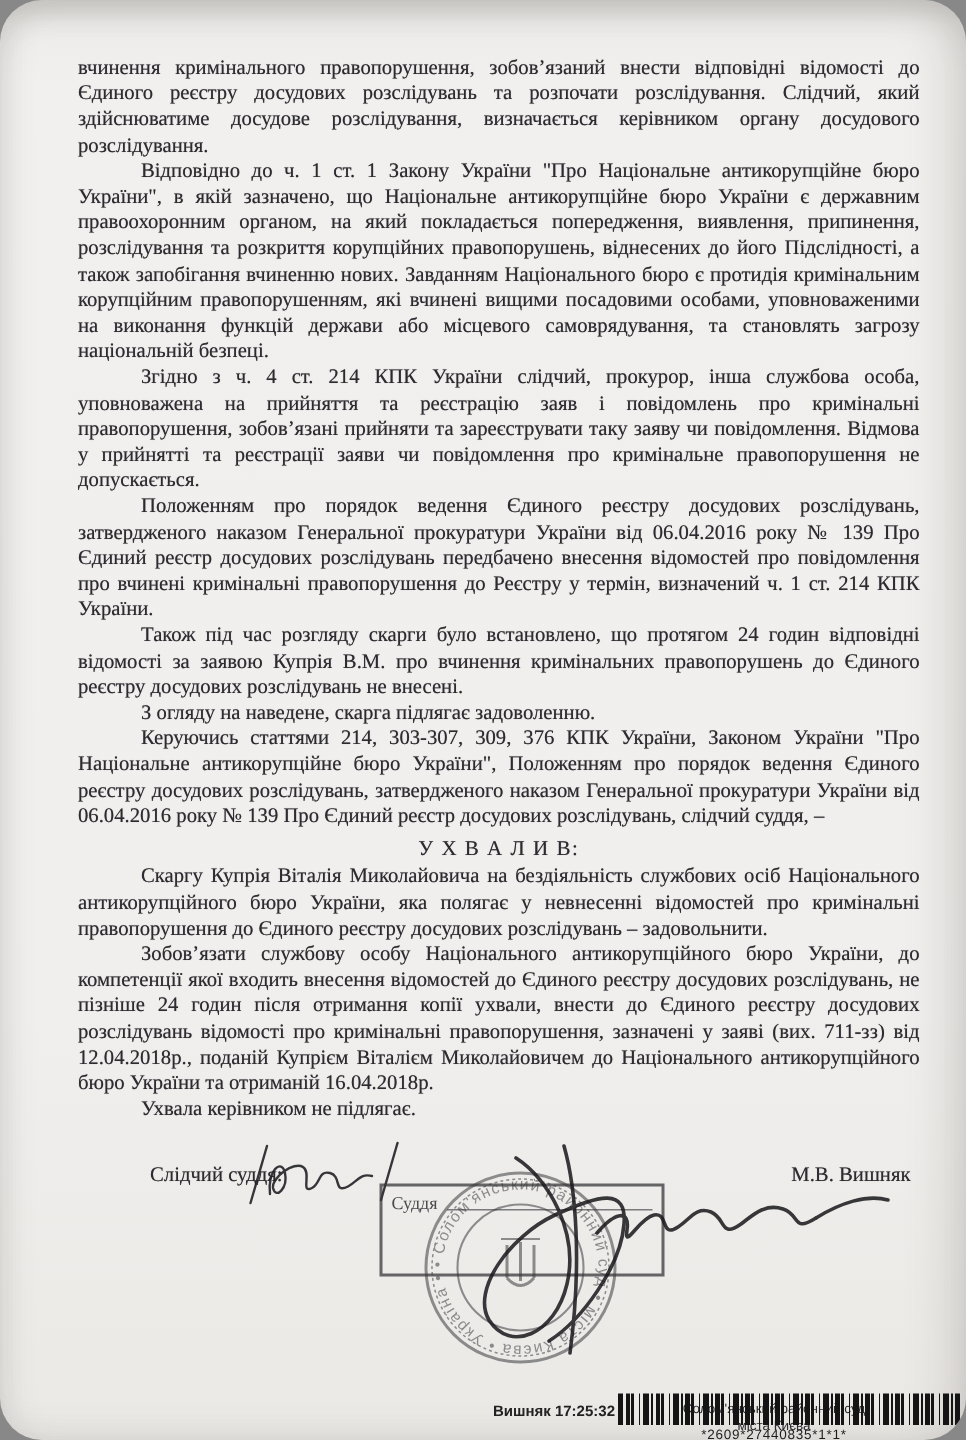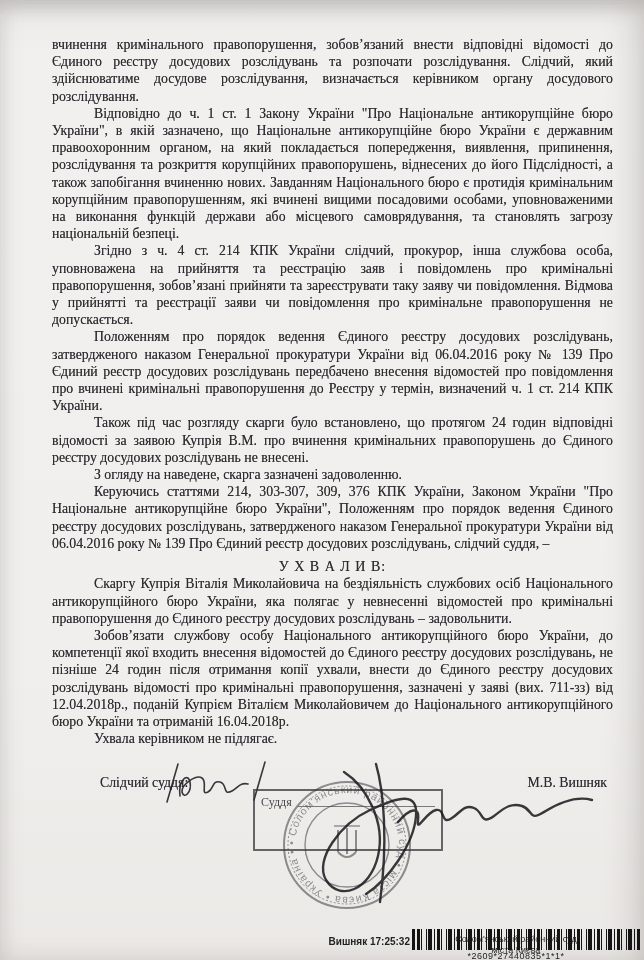"вчинення кримінального правопорушення," .page { border-radius: none -> 28px }
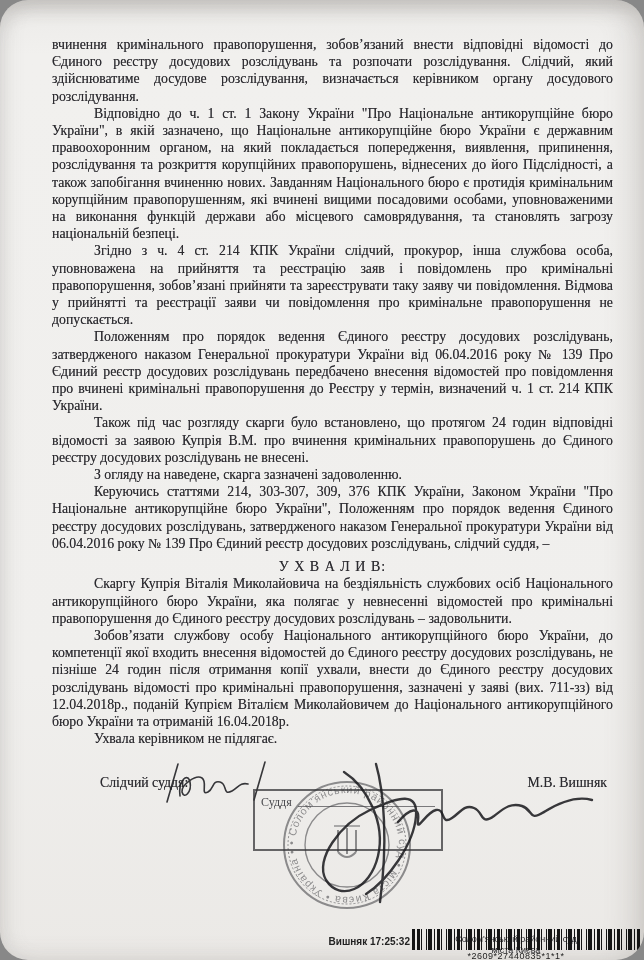"З огляду на наведене, скарга" p { text: зазначені -> підлягає }
